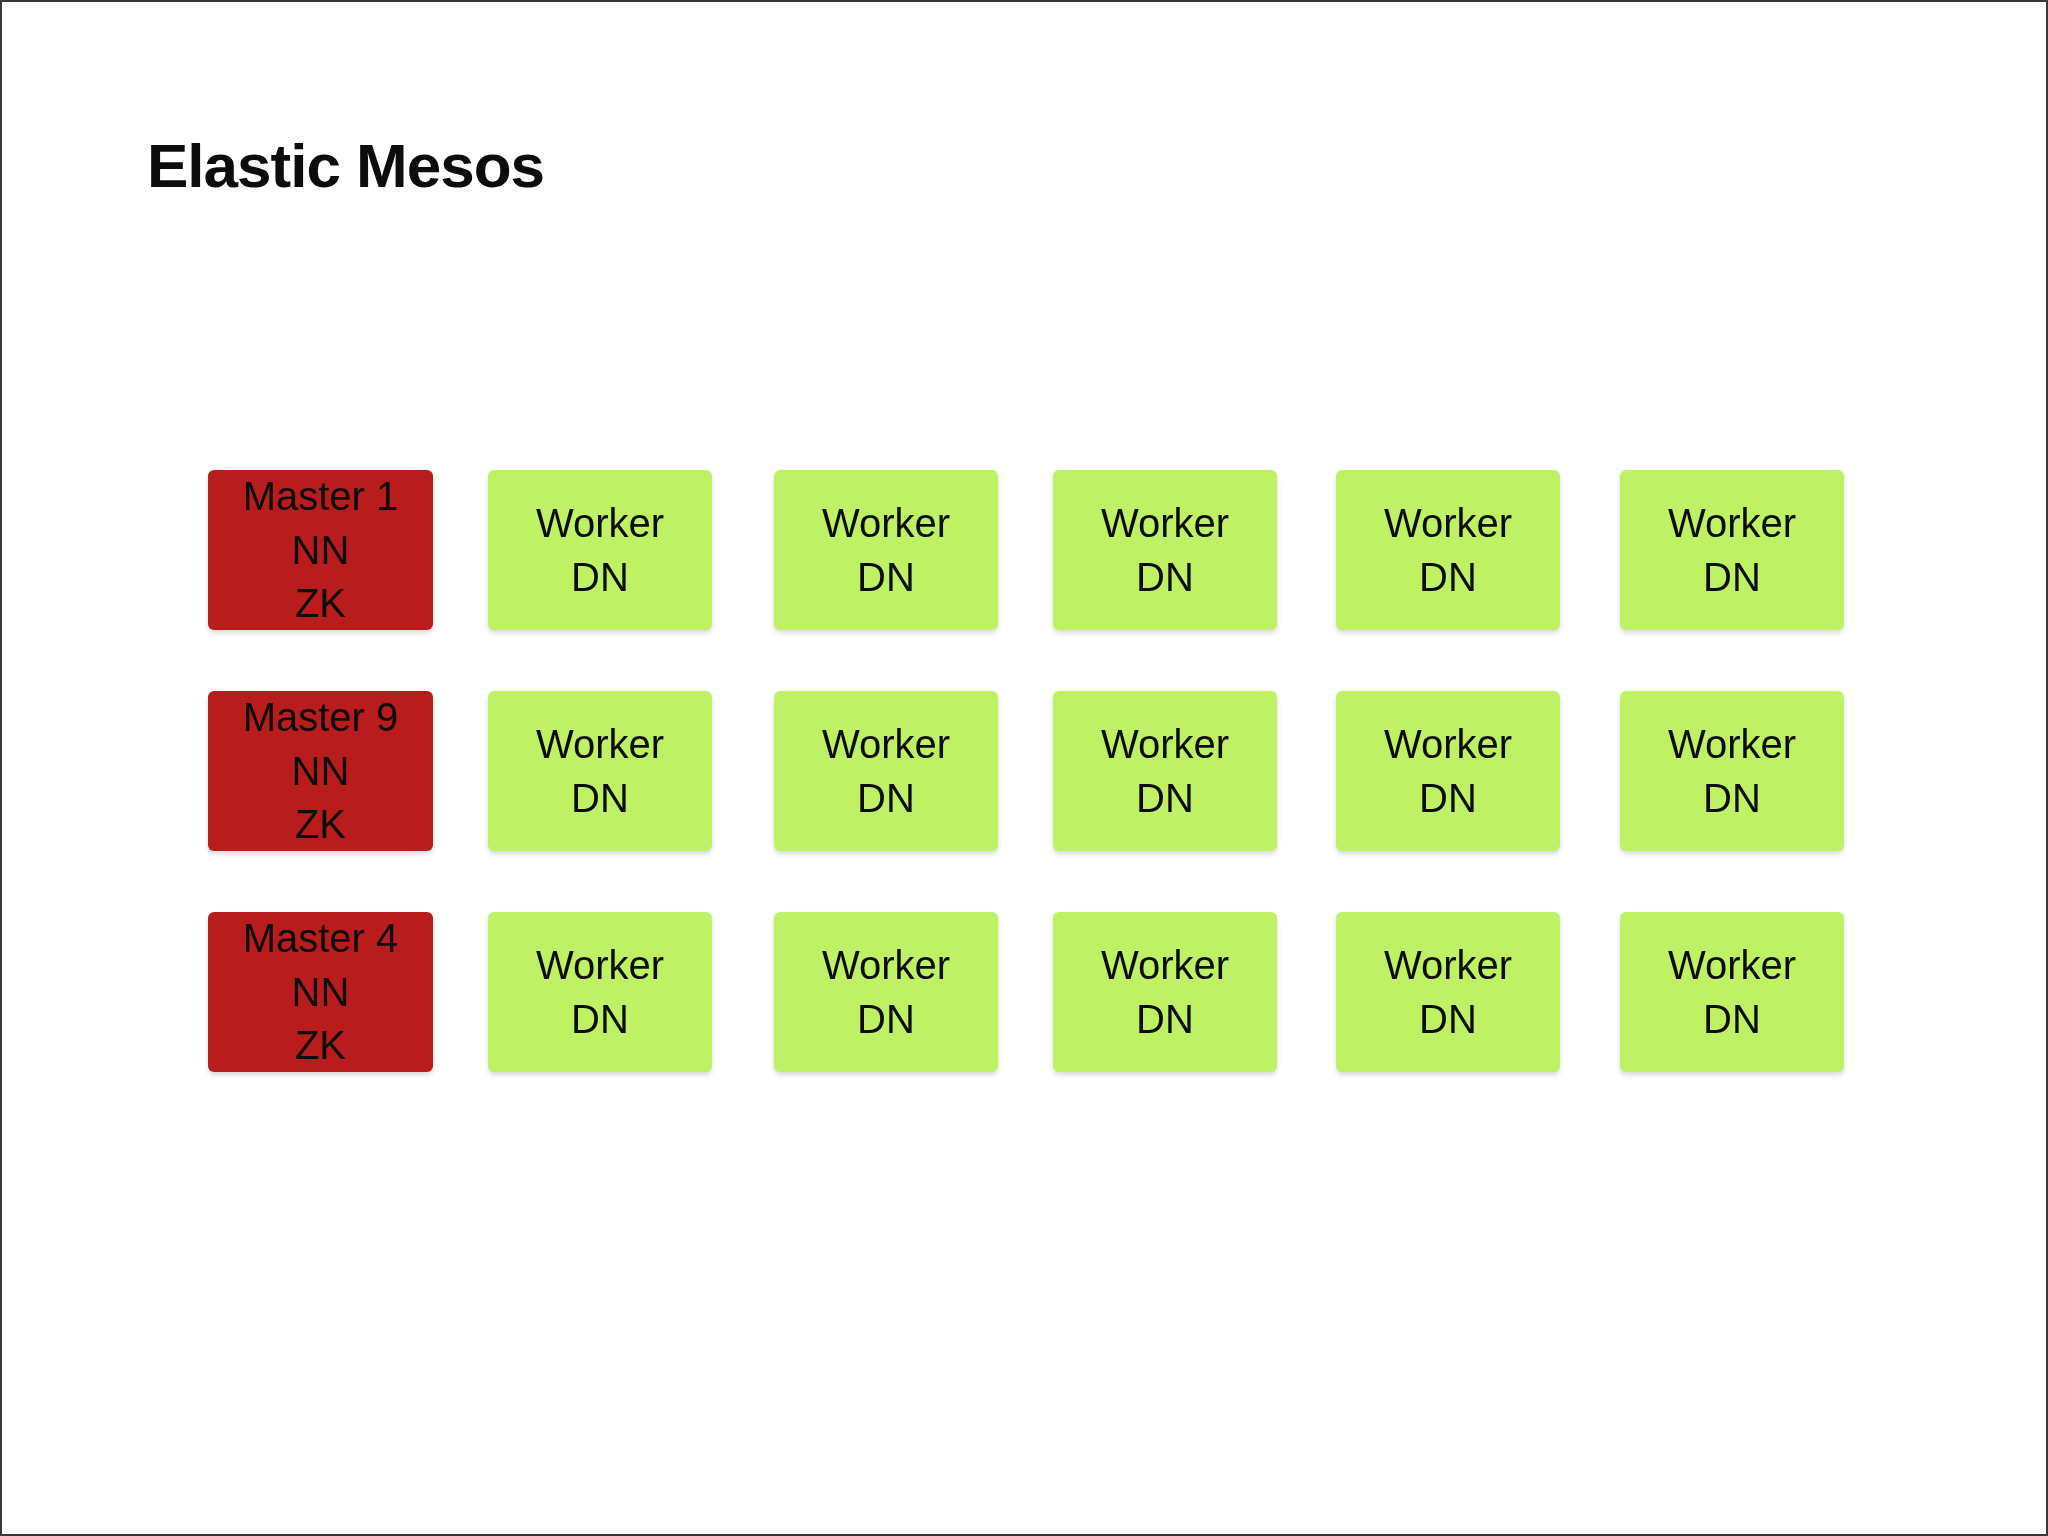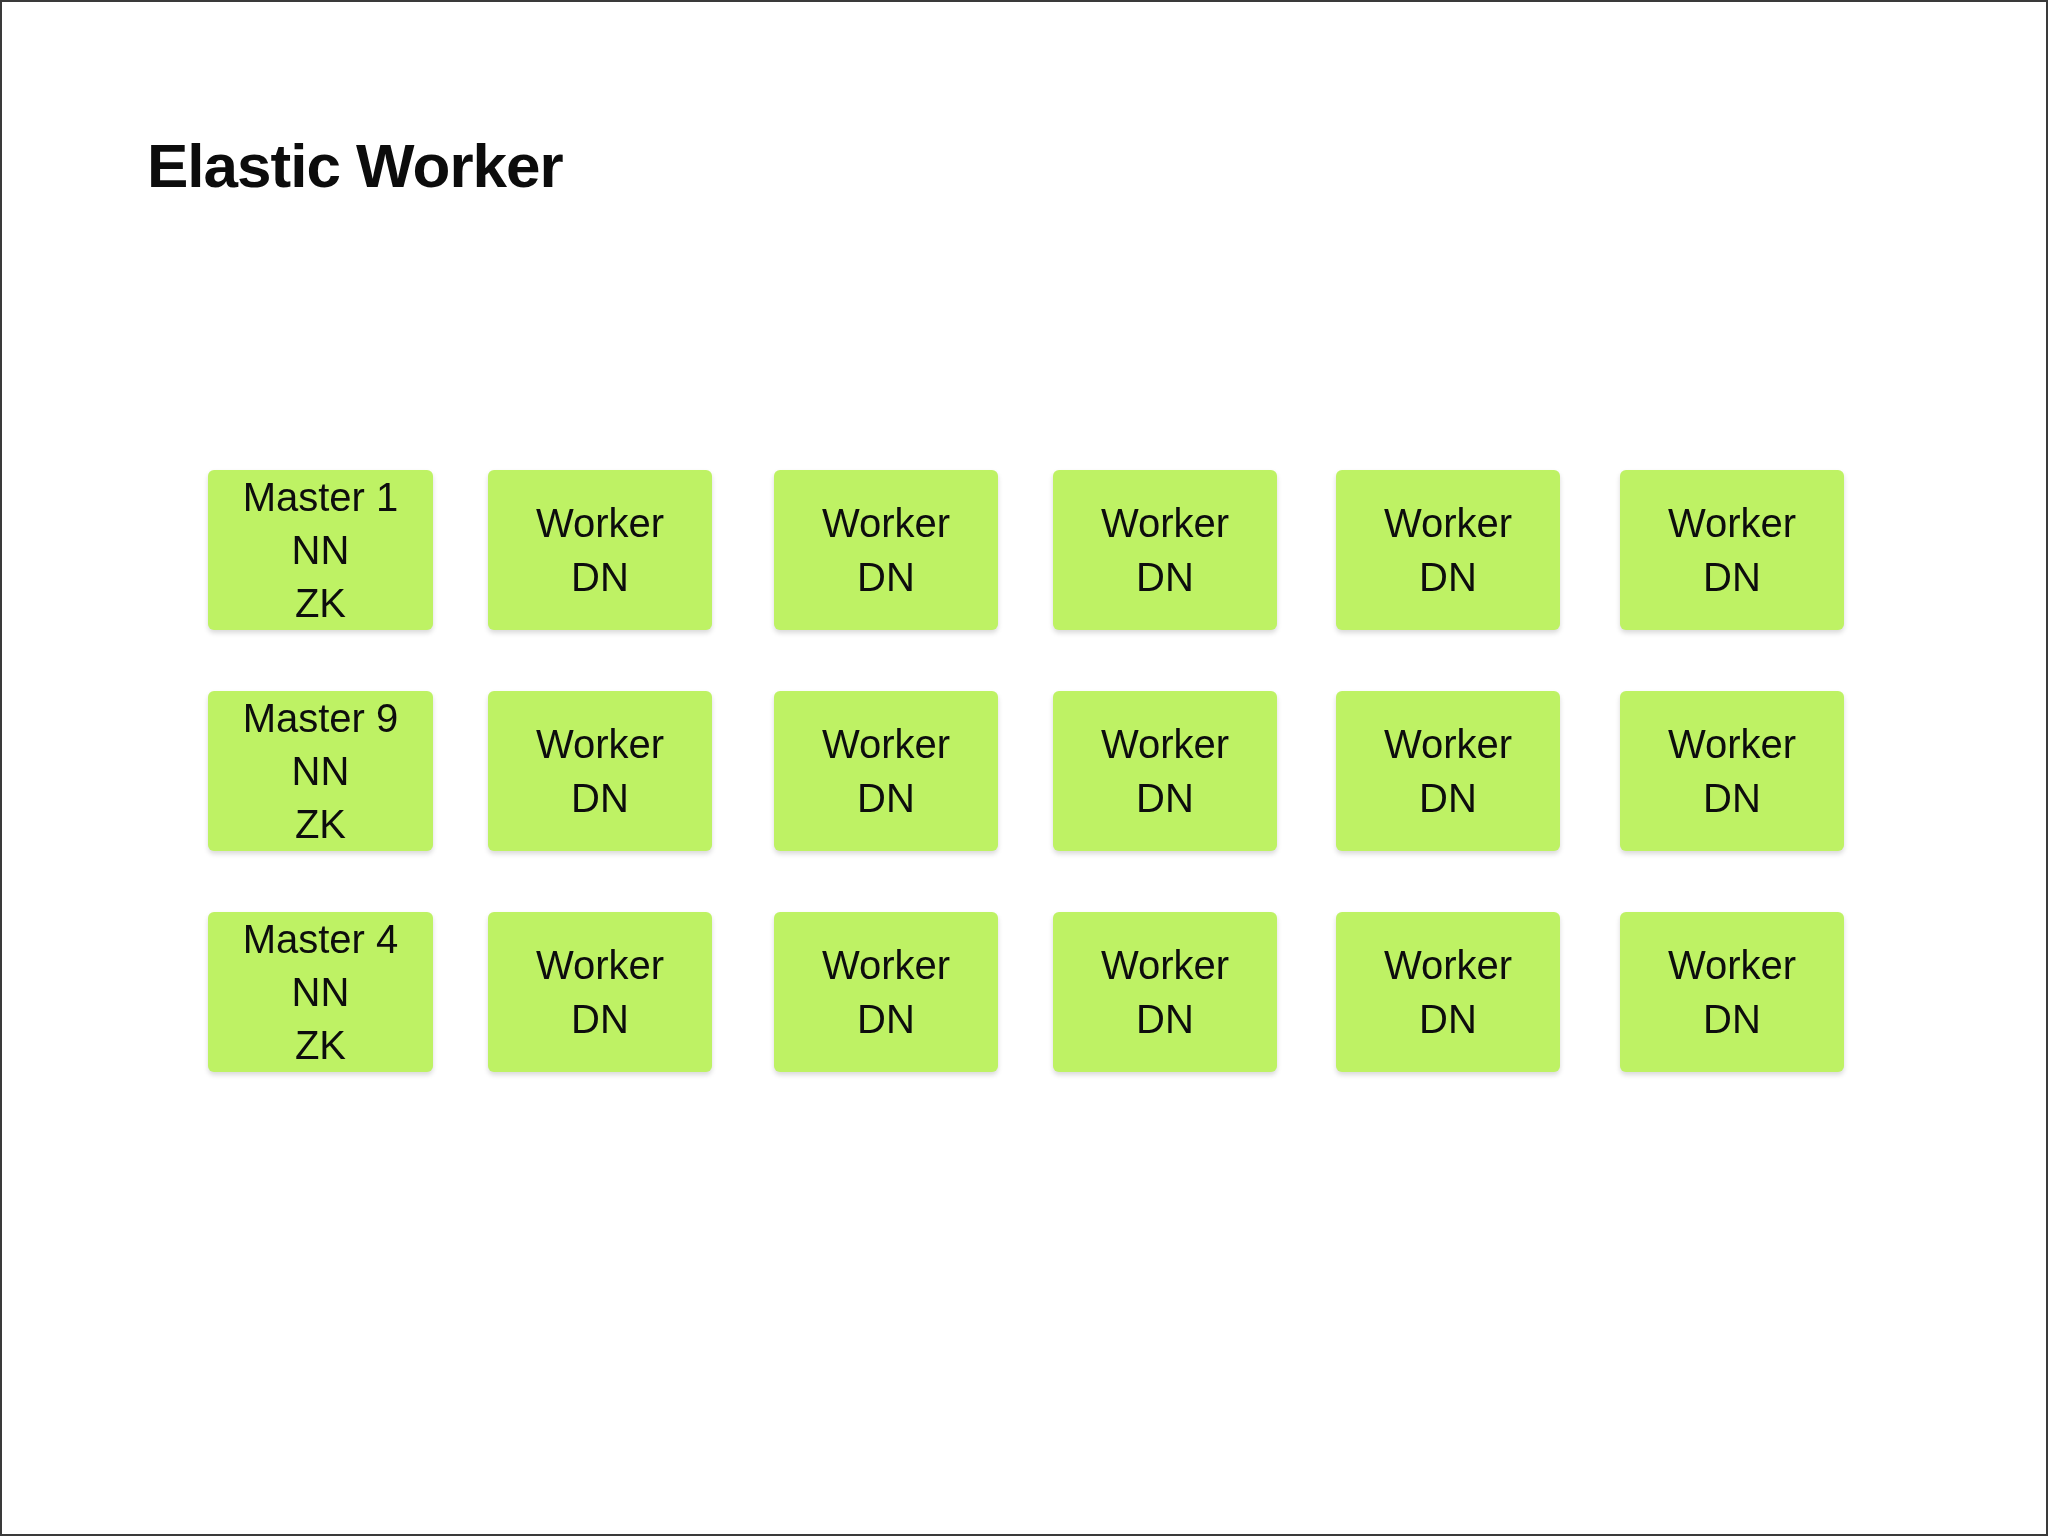"Elastic Worker" div.slide-title { text: Worker -> Mesos }
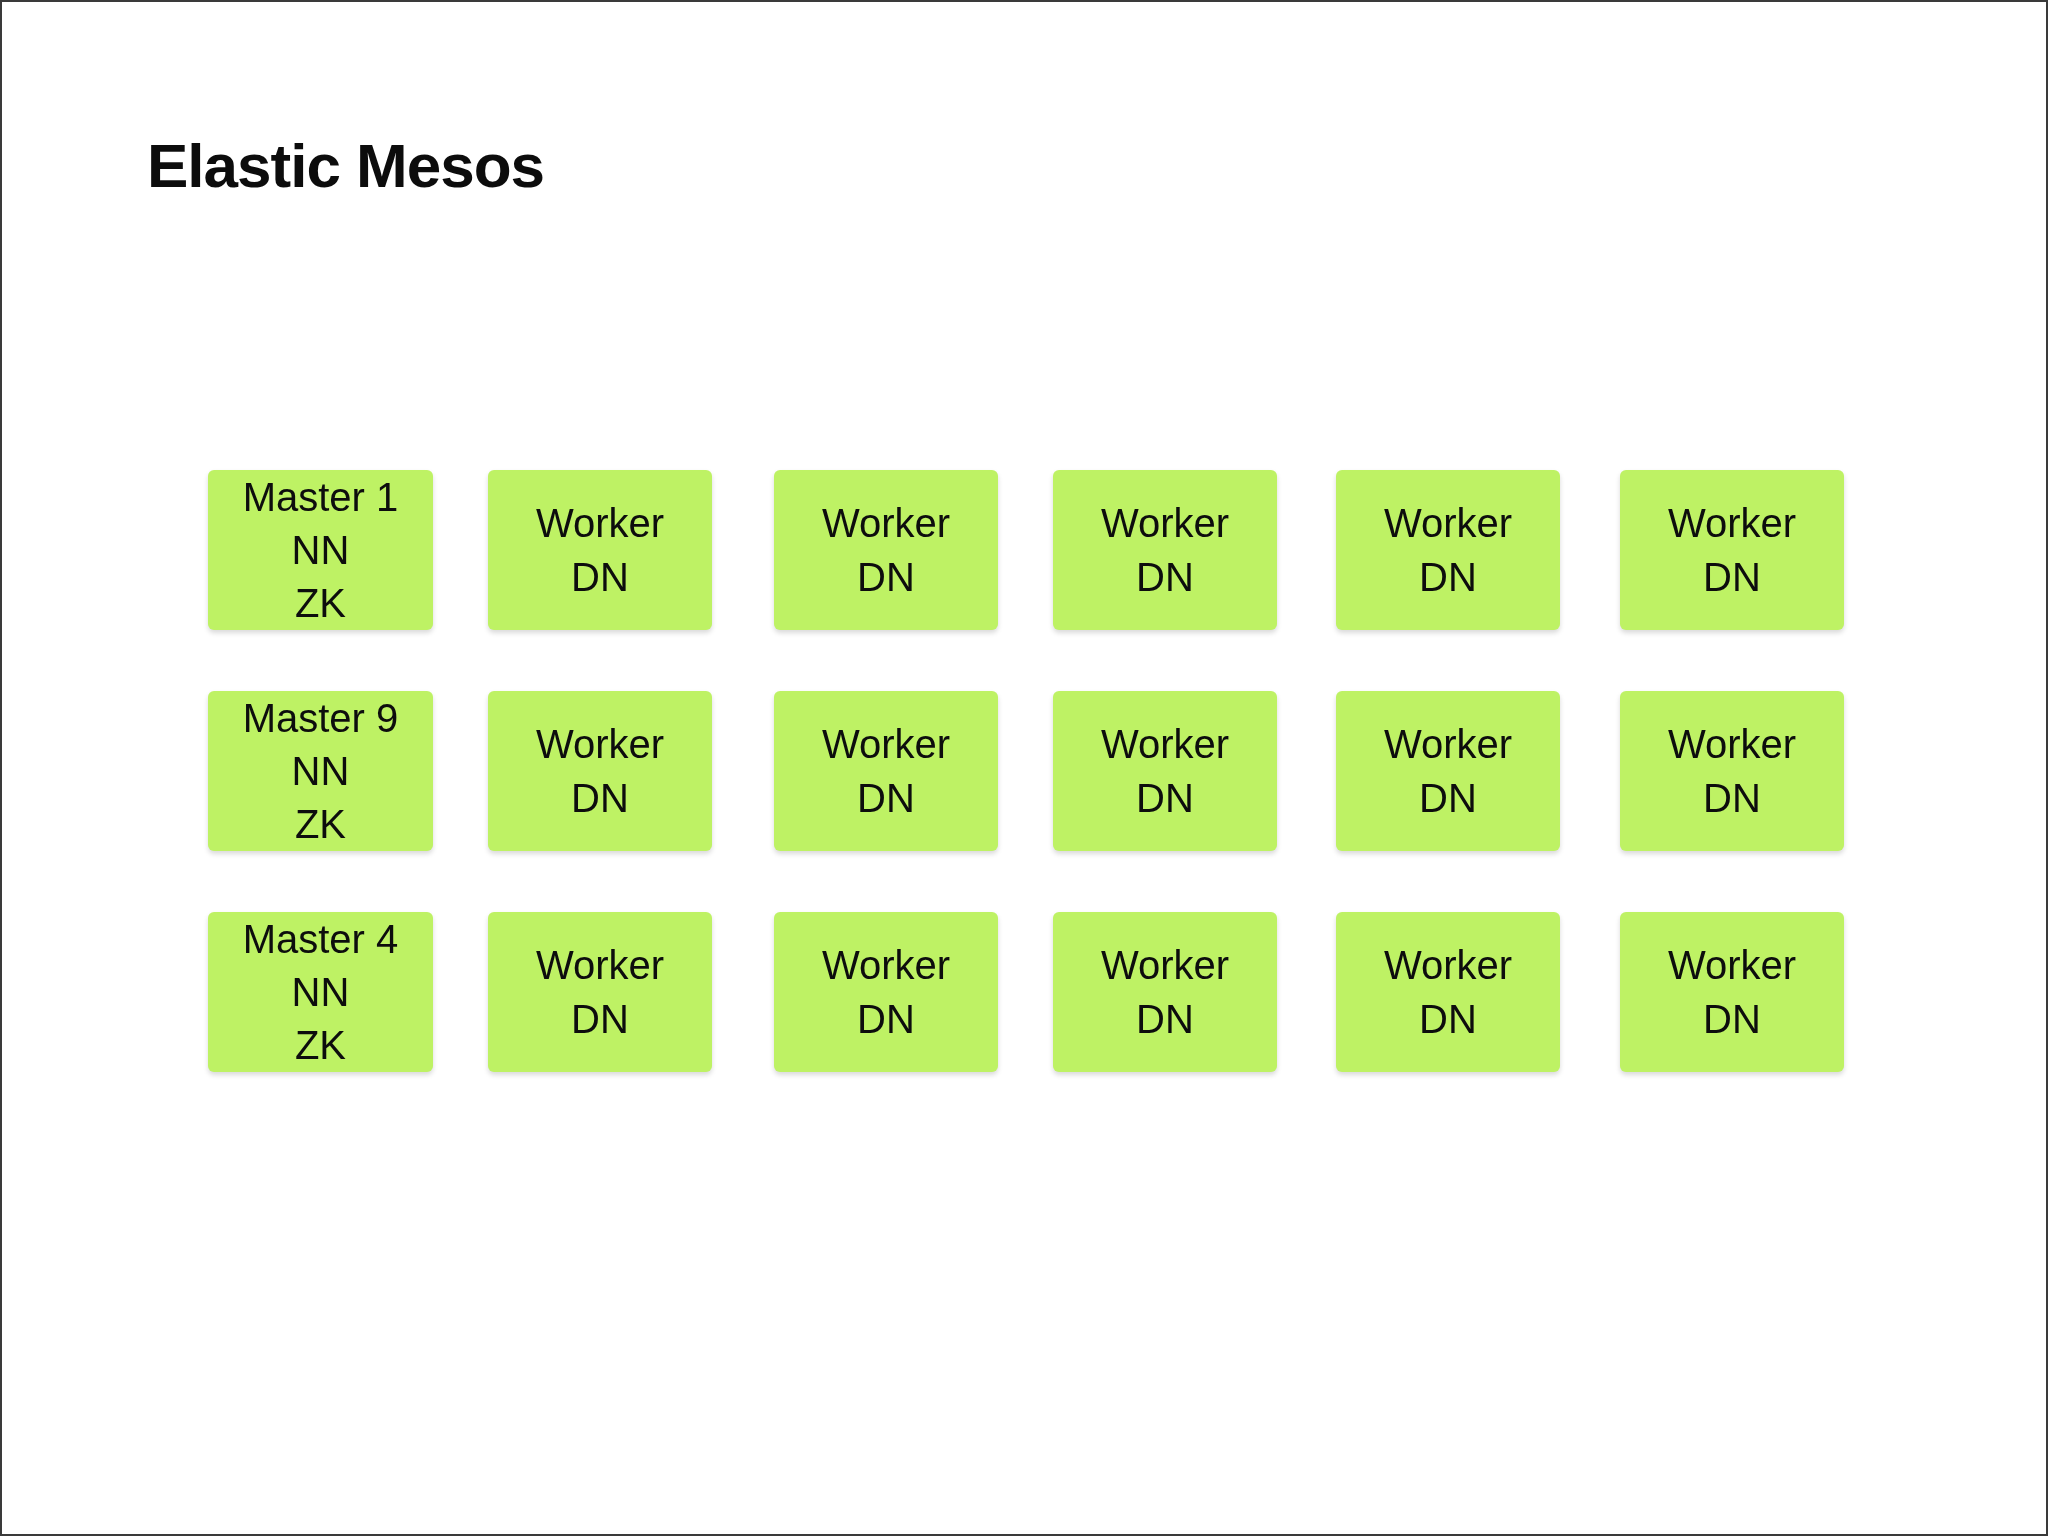"Master 1" .master { background: #bef264 -> #b91c1c; justify-content: none -> space-between }
